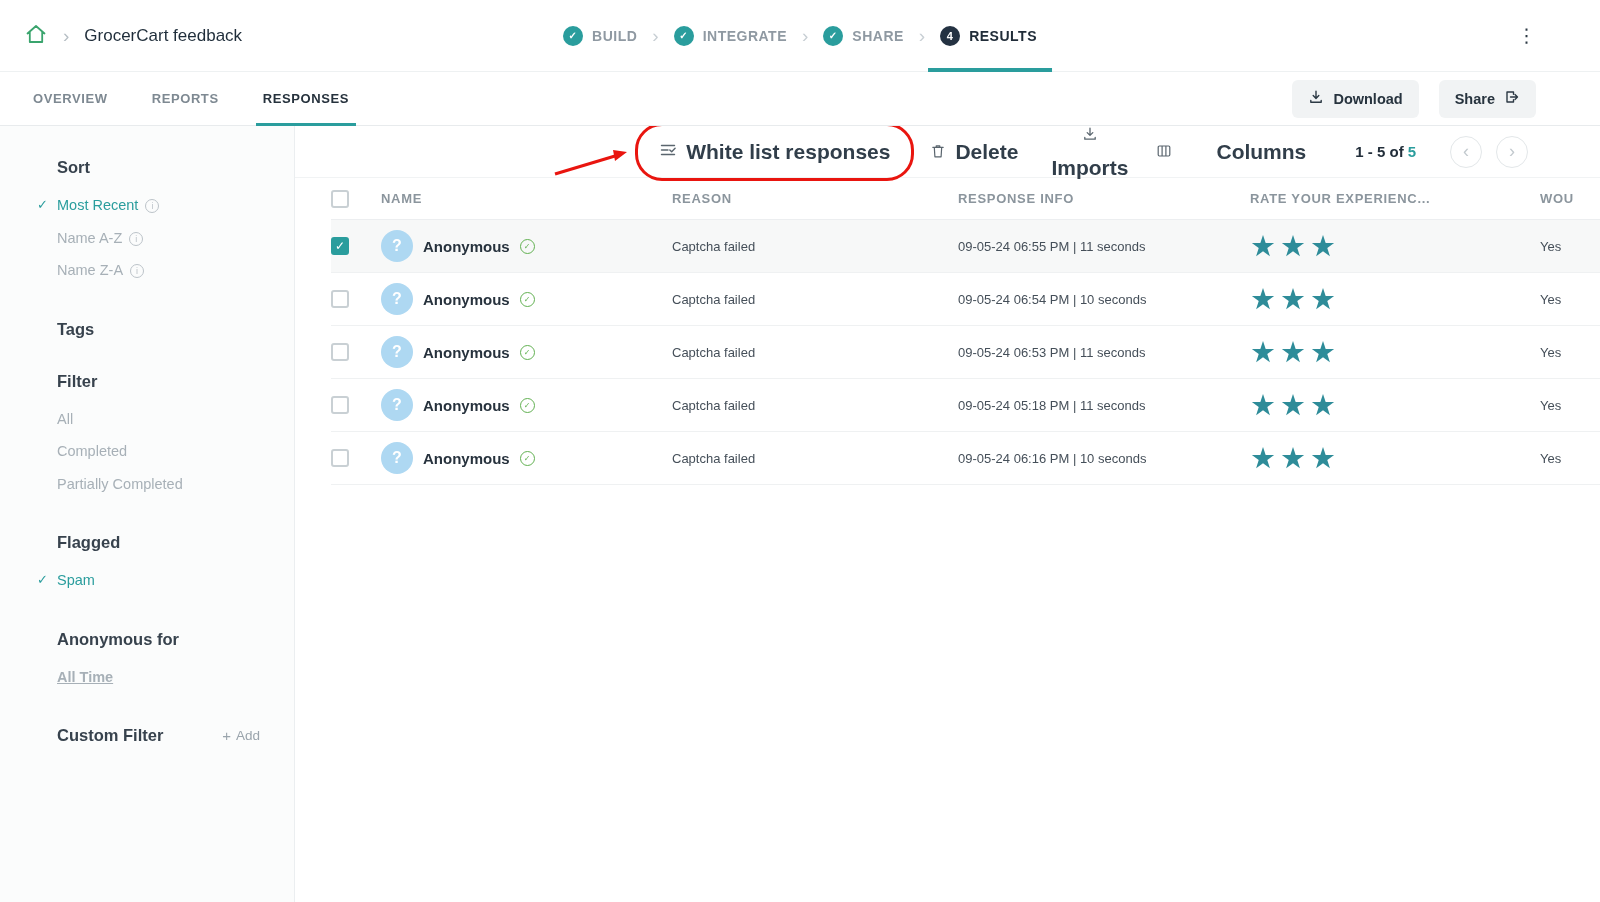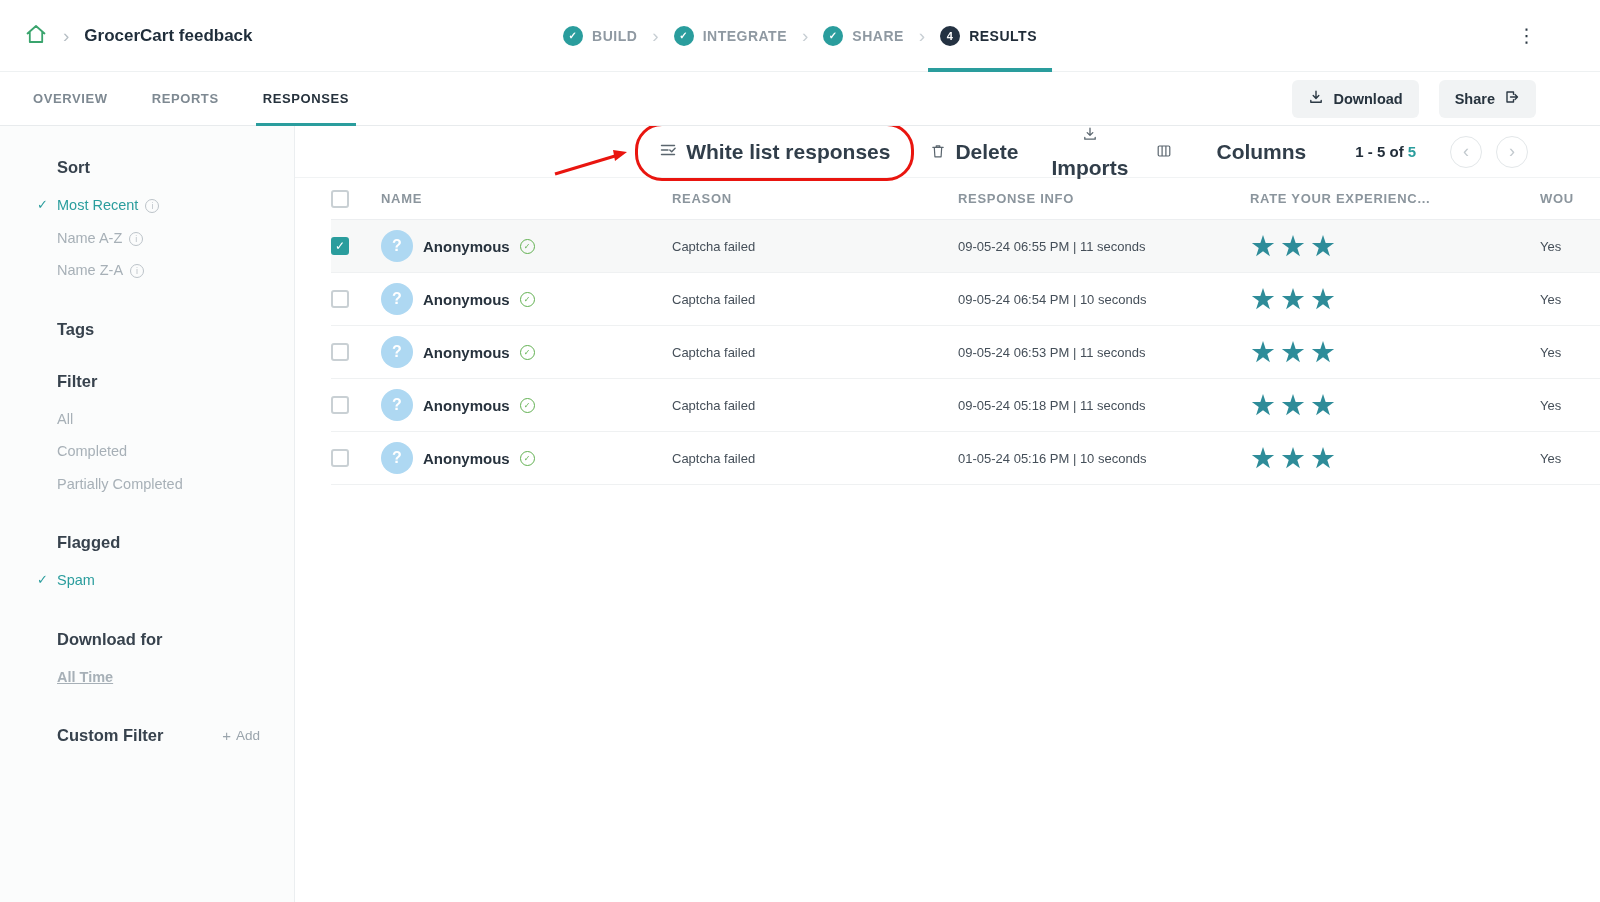"GrocerCart feedback" .page-title { font-weight: 700 -> 400 }
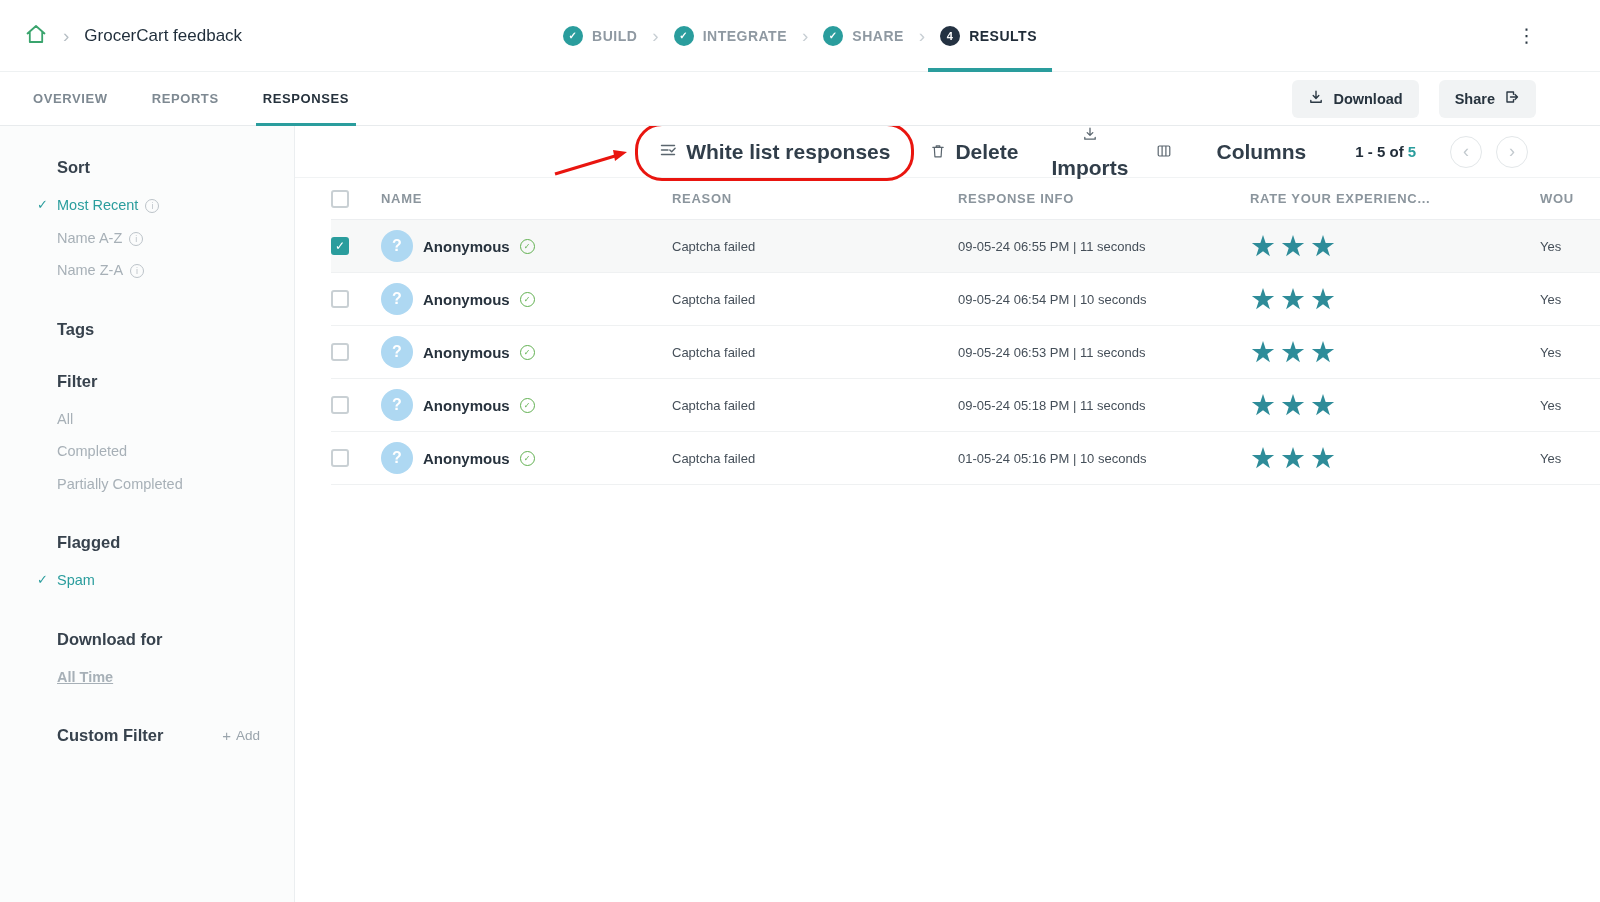"01-05-24 05:16 PM | 10" div.cell-text { text: 01-05-24 05:16 -> 09-05-24 06:16 }
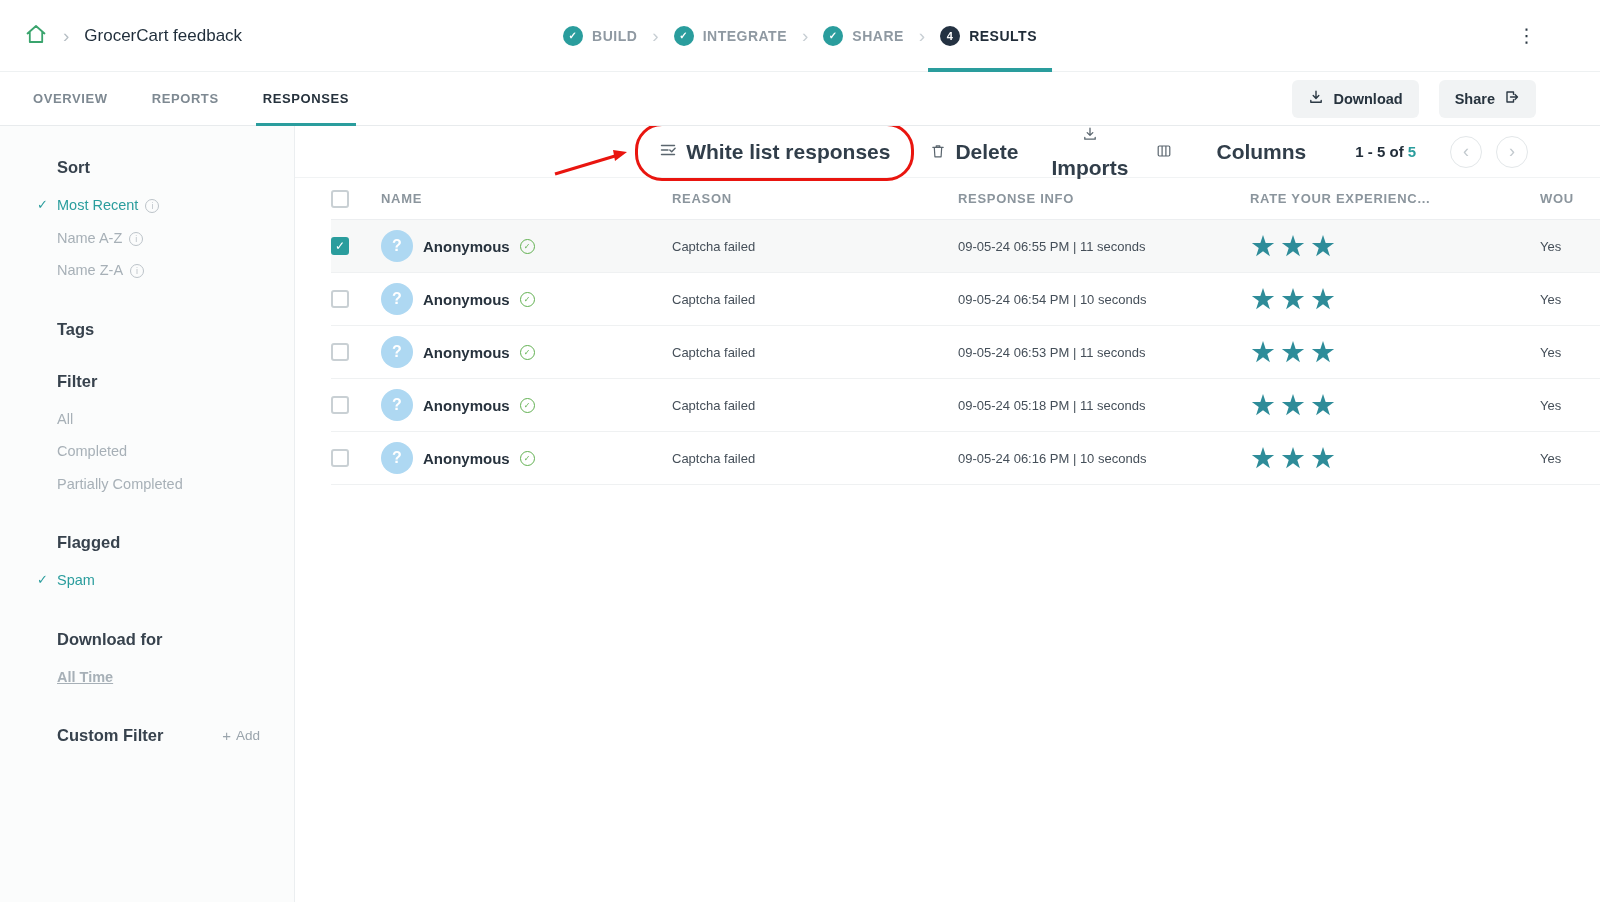"Download for" div.sb-heading { text: Download -> Anonymous }
